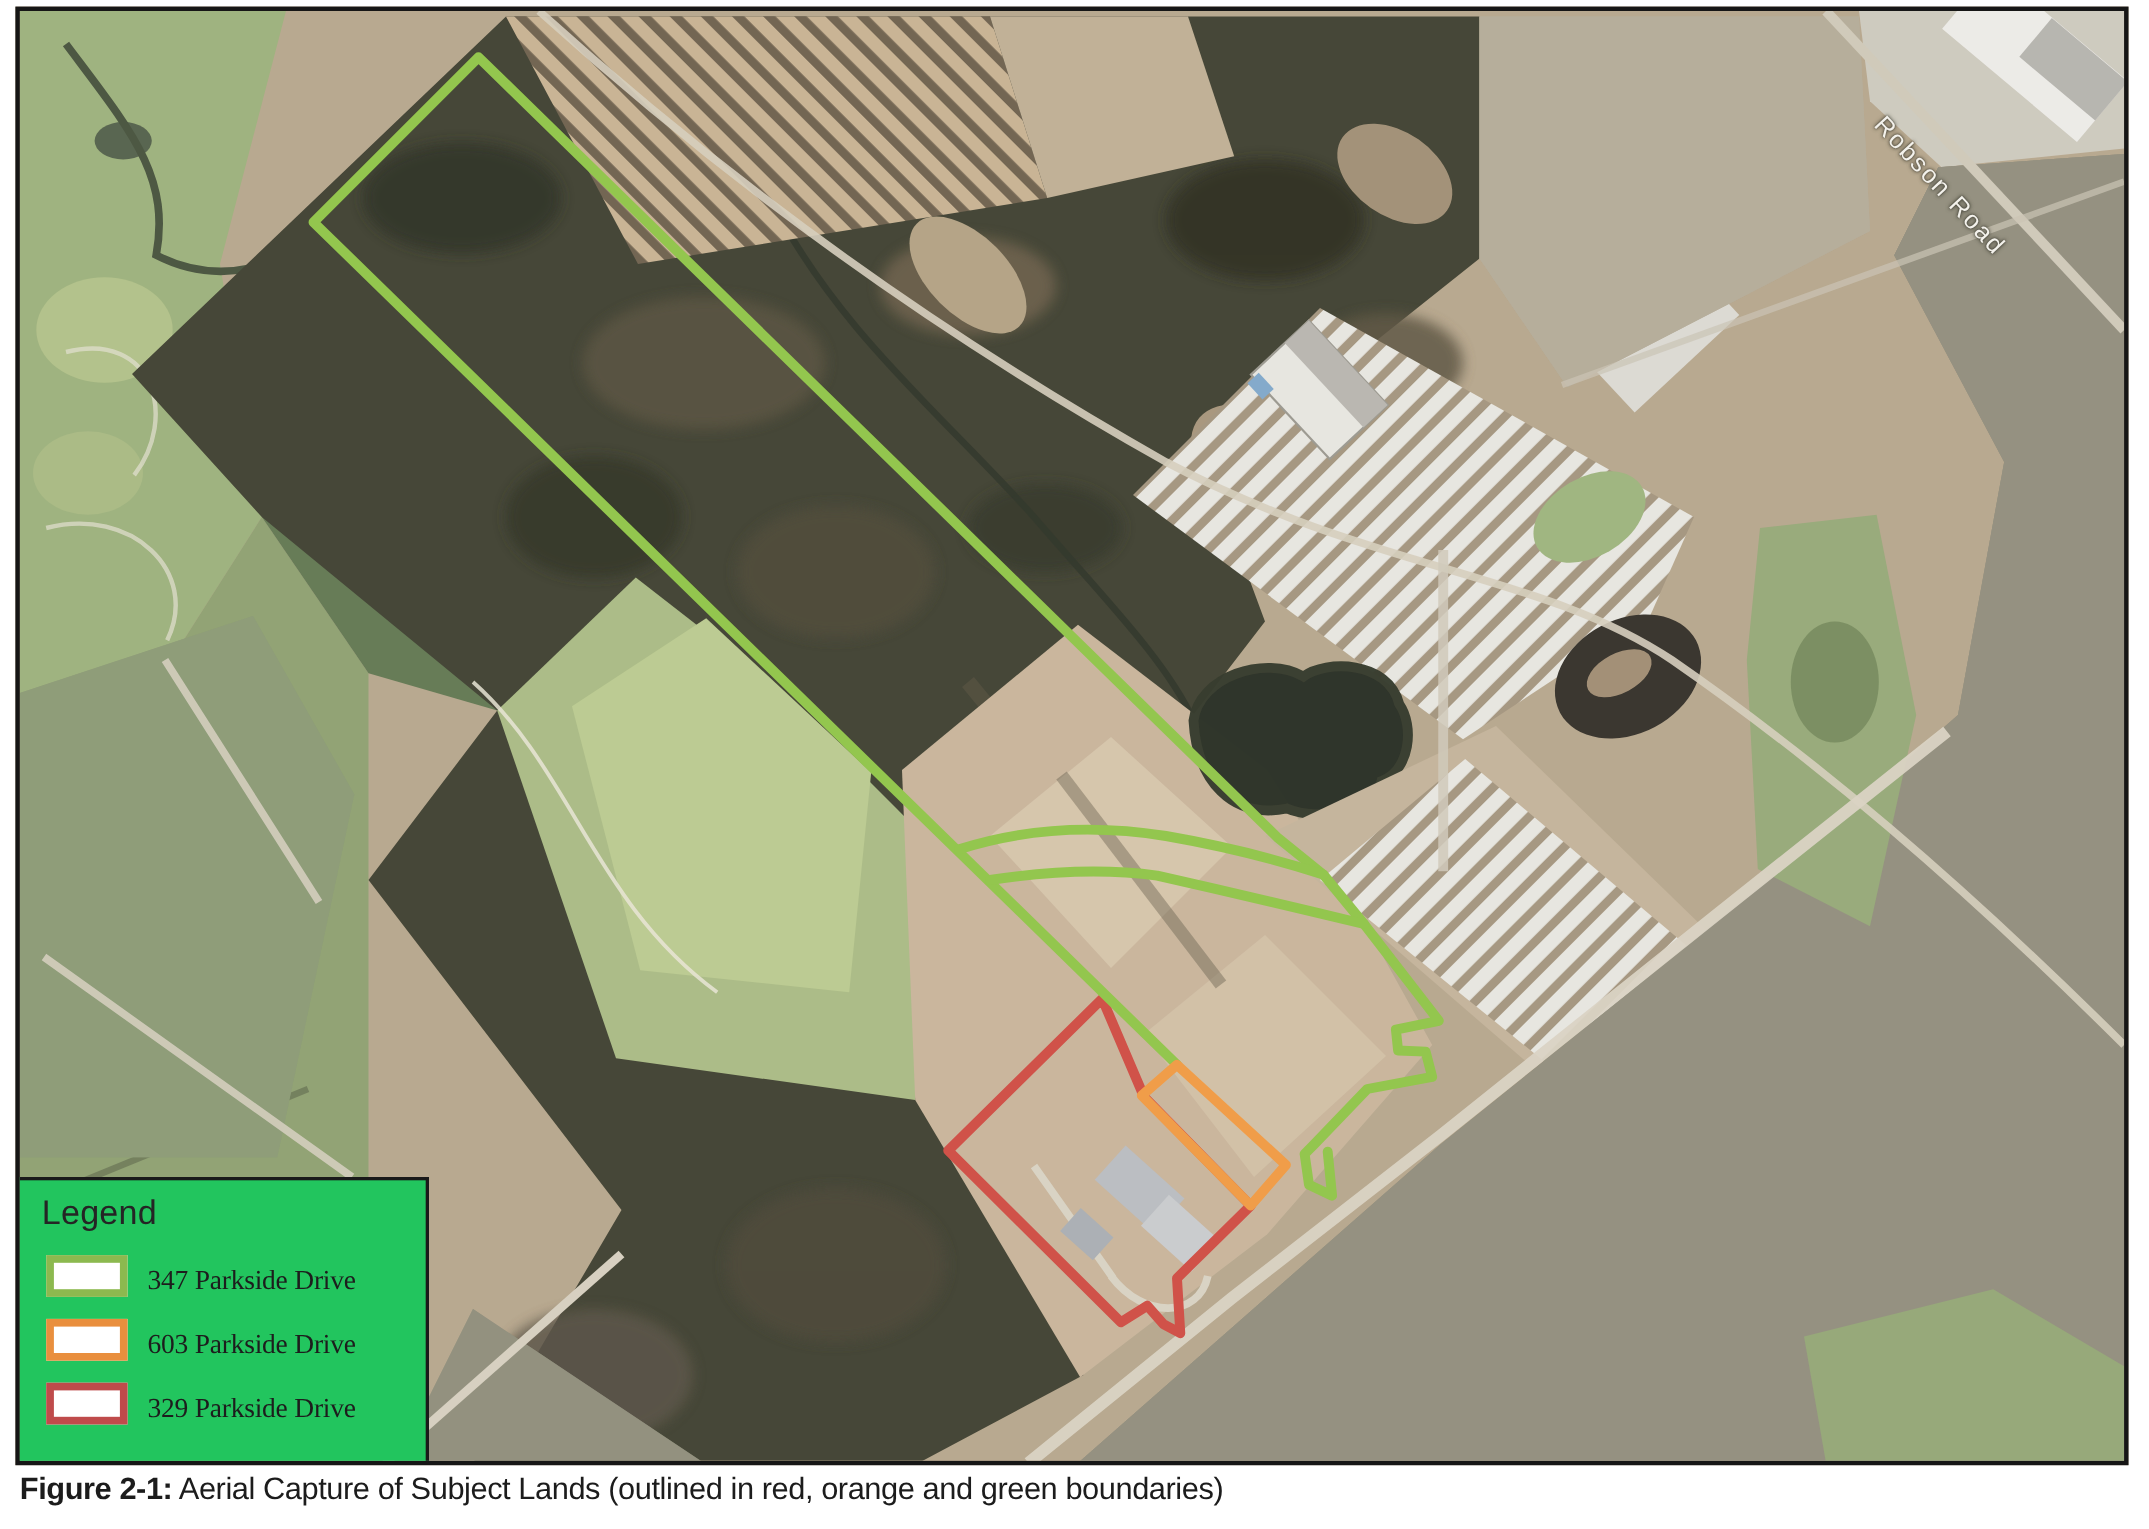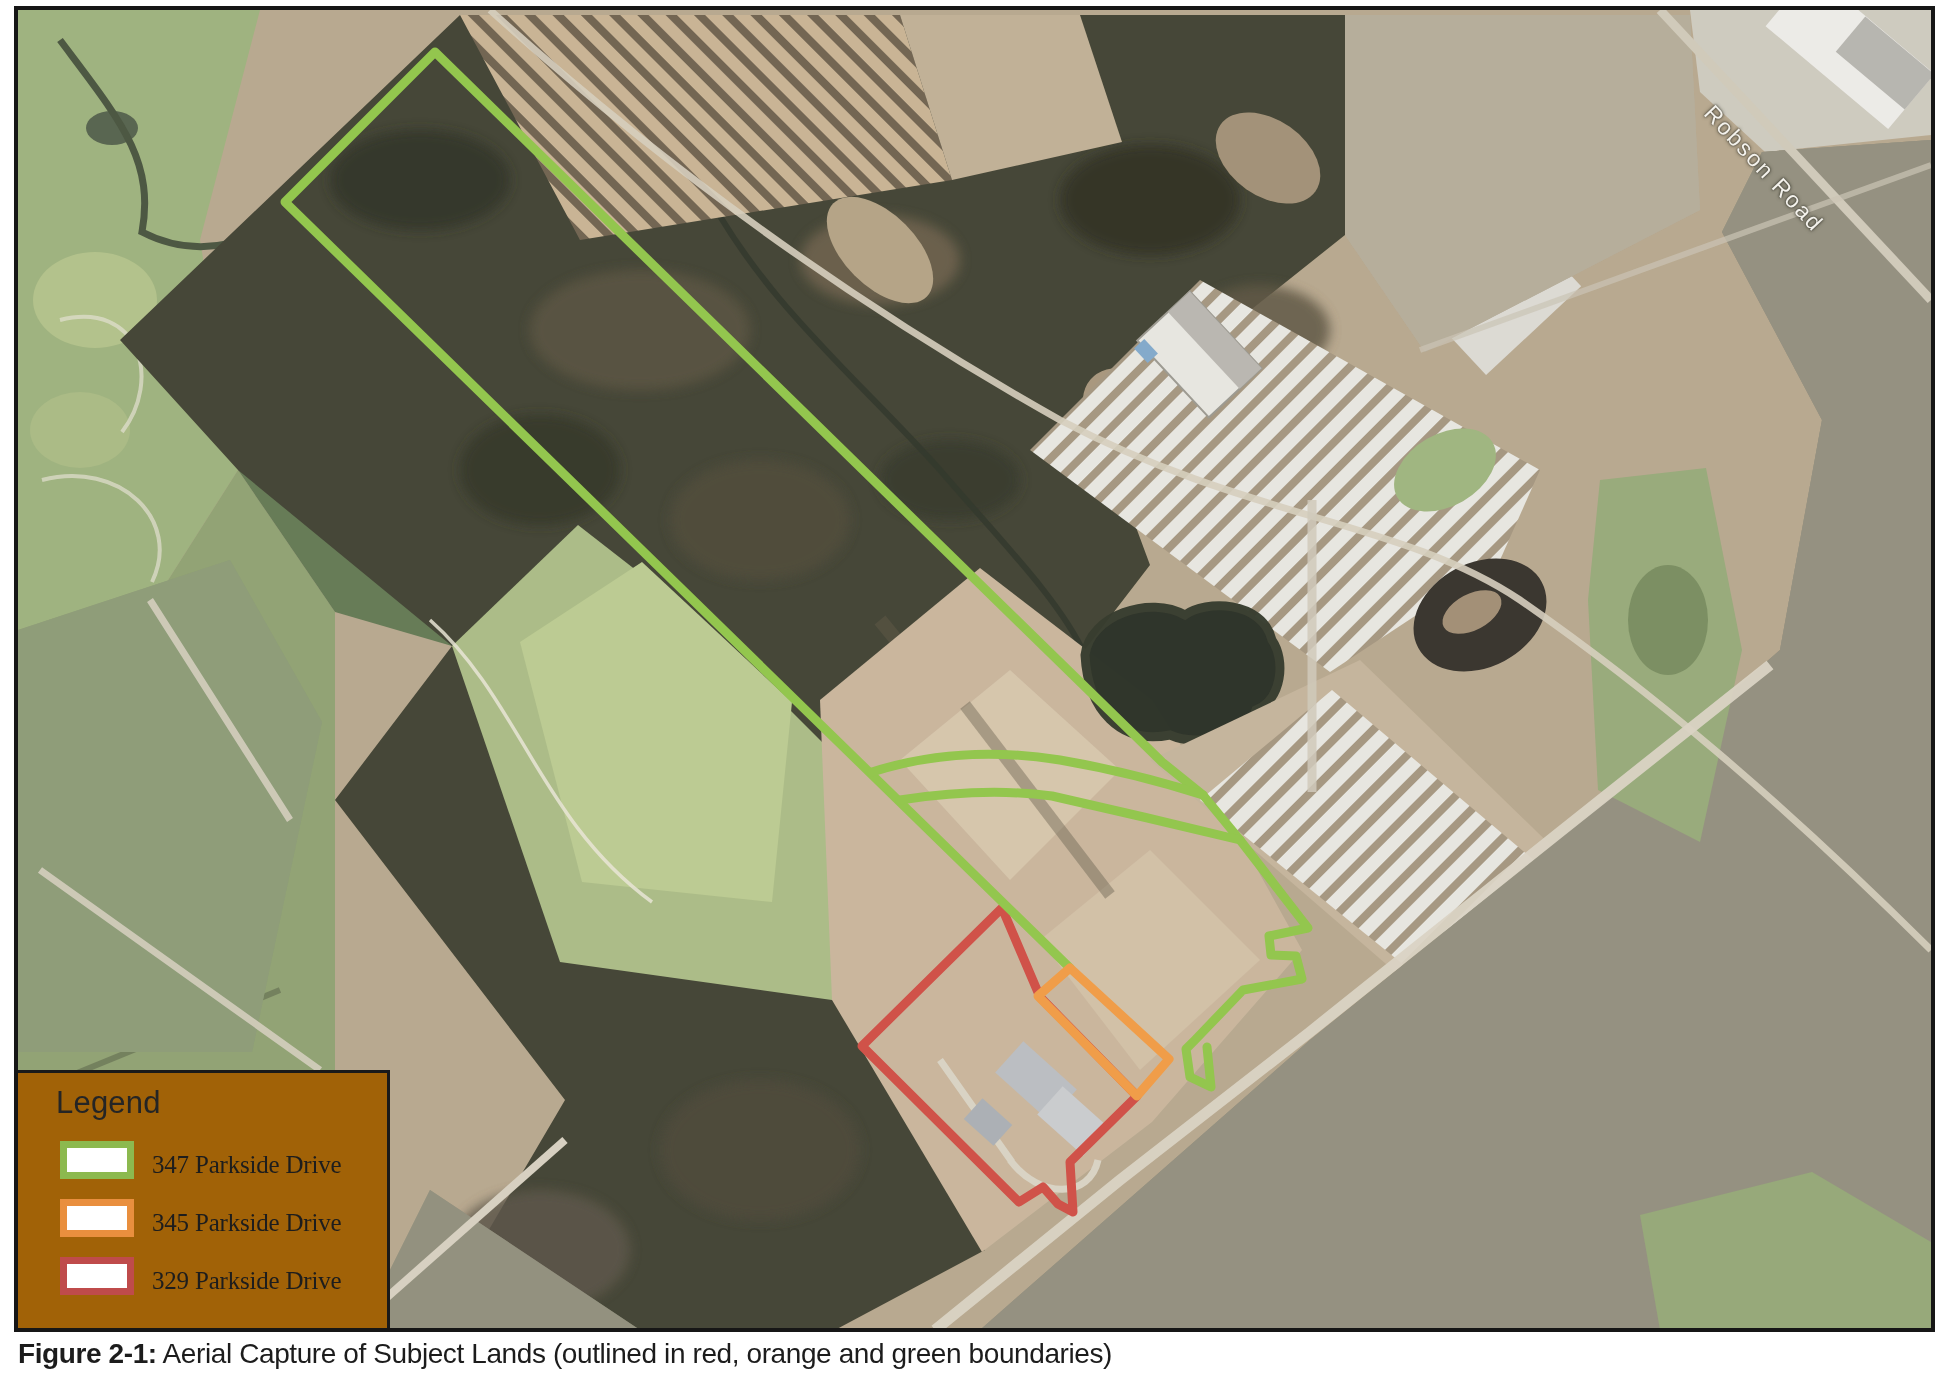"Legend" #legend { background: #a16207 -> #22c55e; padding-left: 18px -> none }
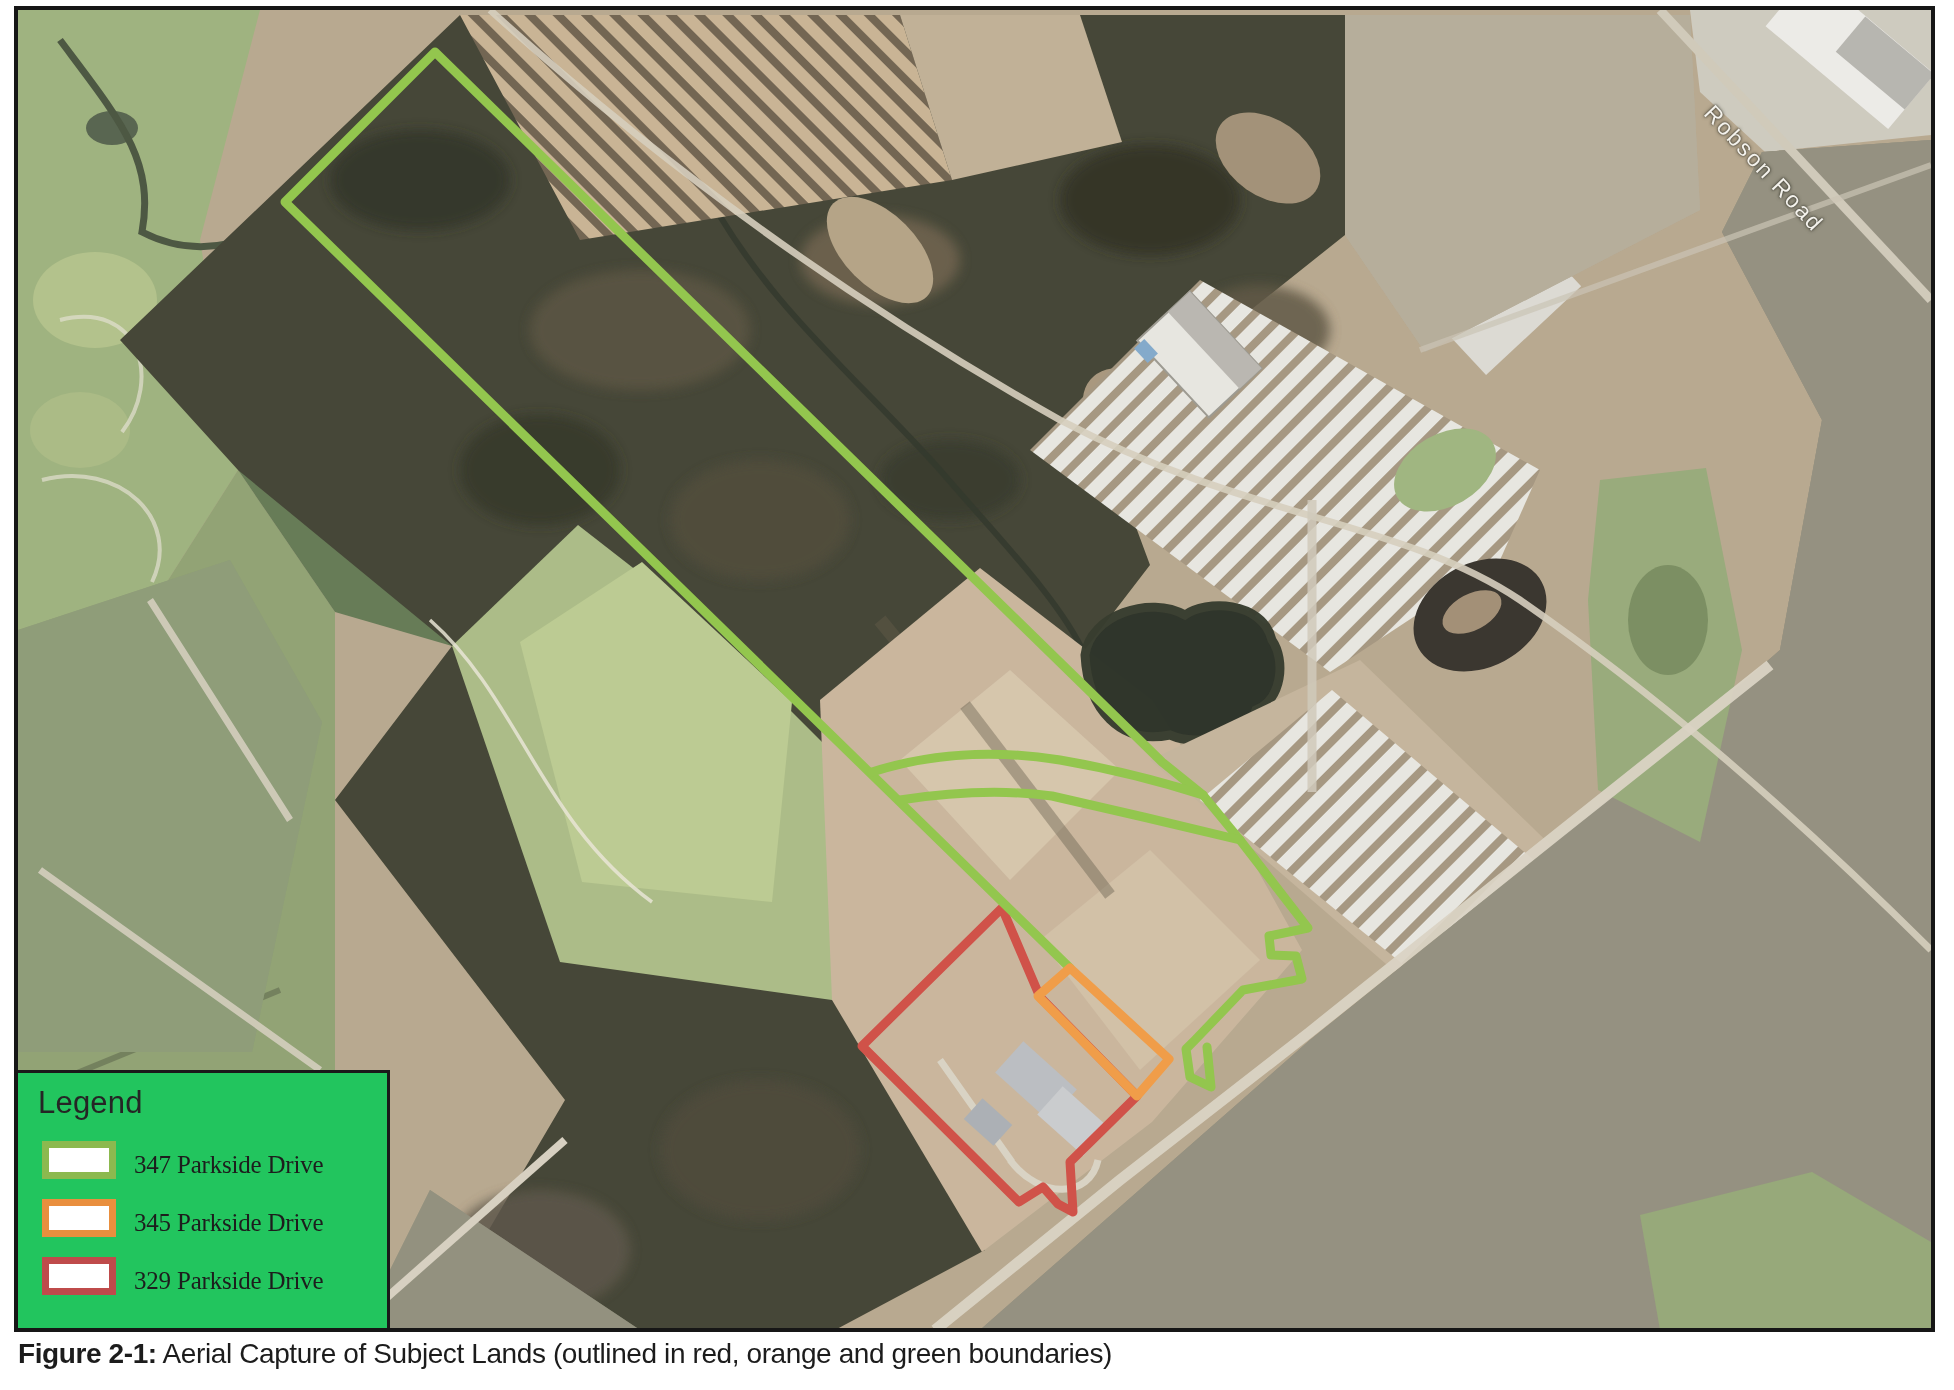"345 Parkside Drive" span.legend-label { text: 345 -> 603 }
